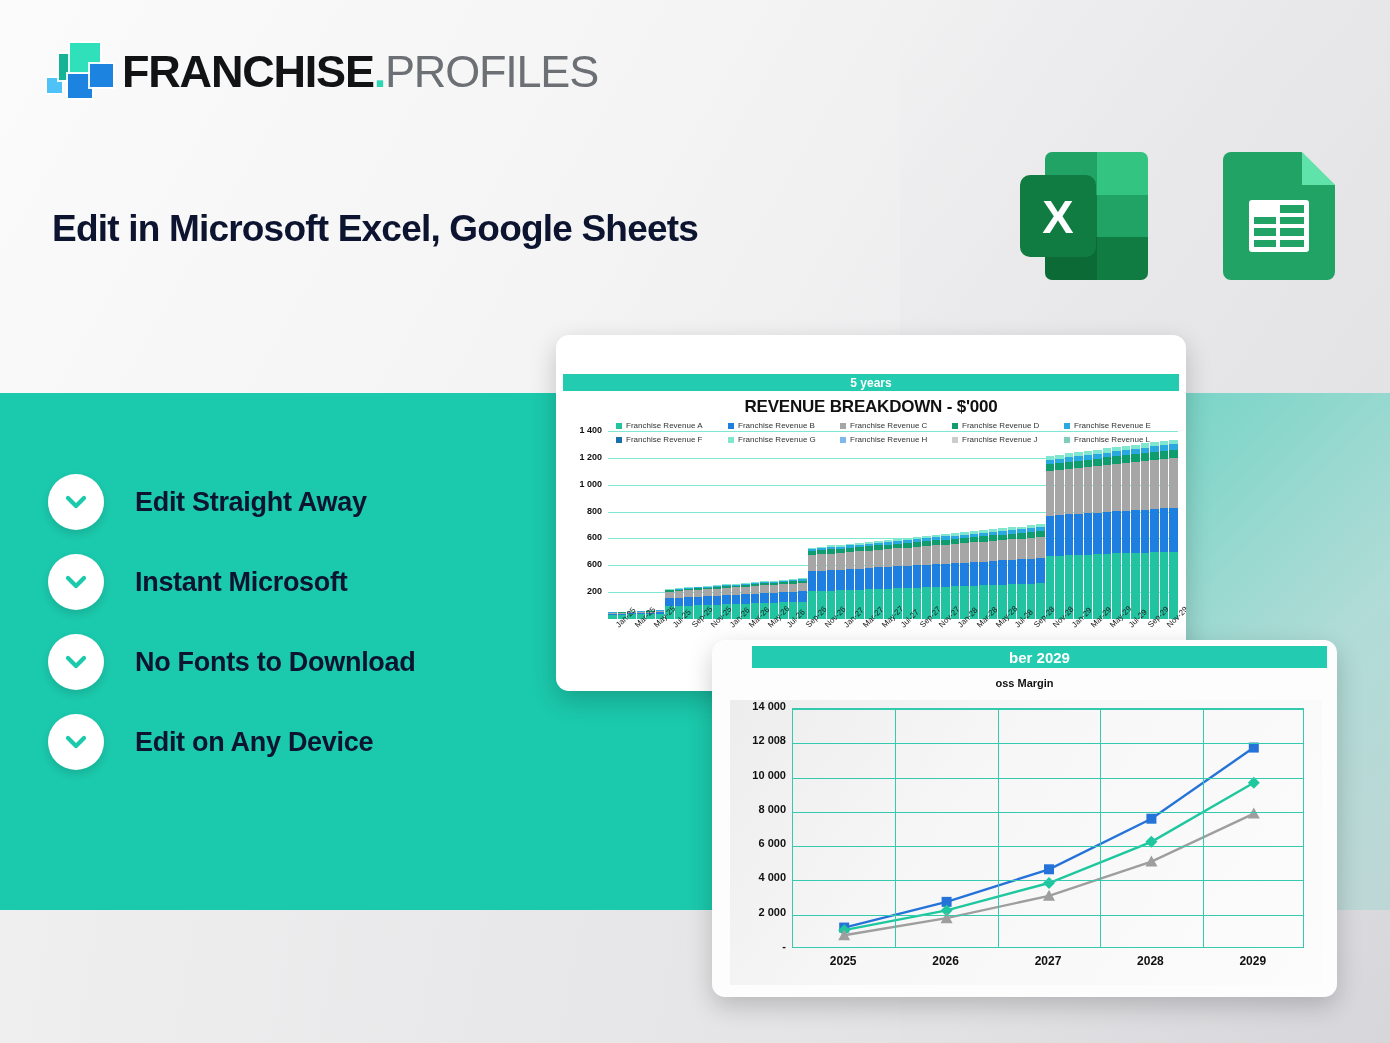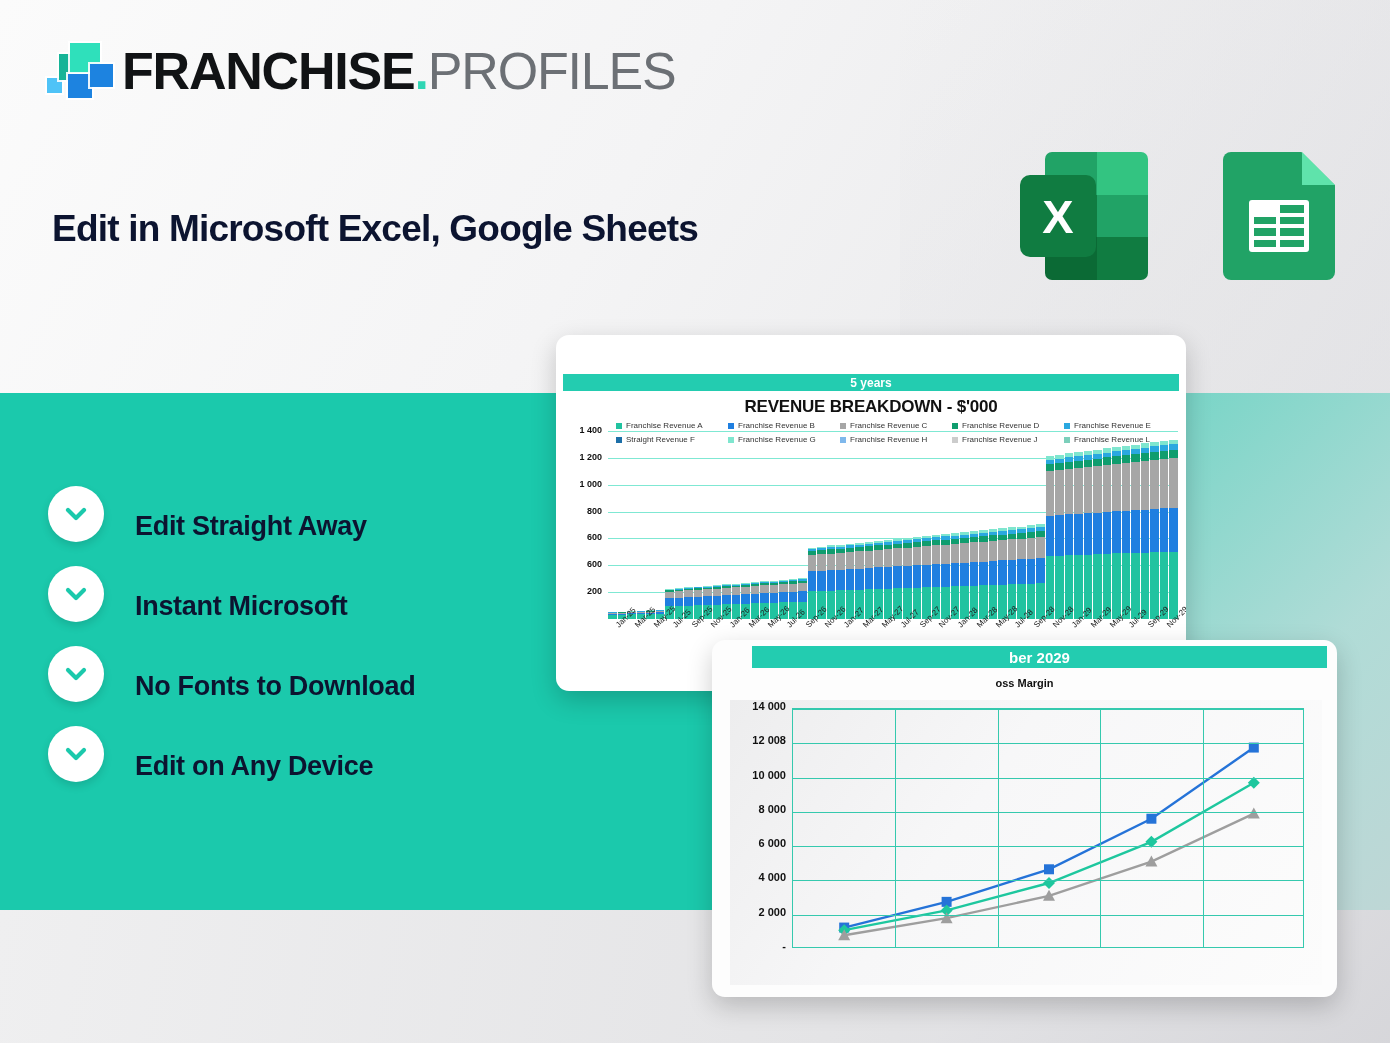"FRANCHISE.PROFILES" .logo-text { font-size: 52px -> 45px }
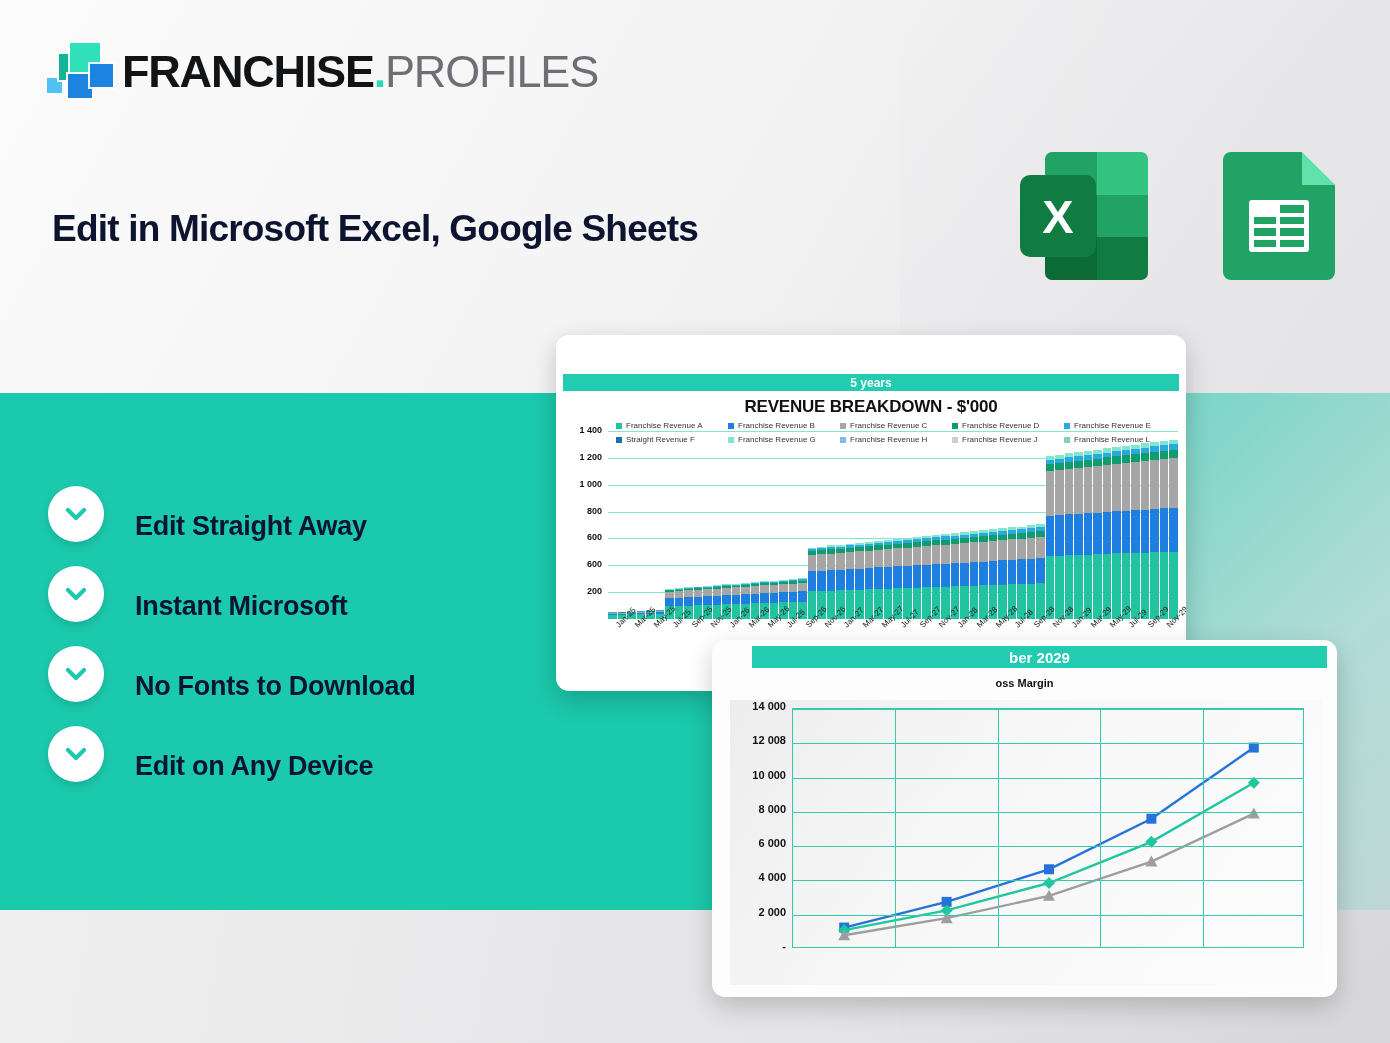"Straight Revenue F" span { text: Straight -> Franchise }
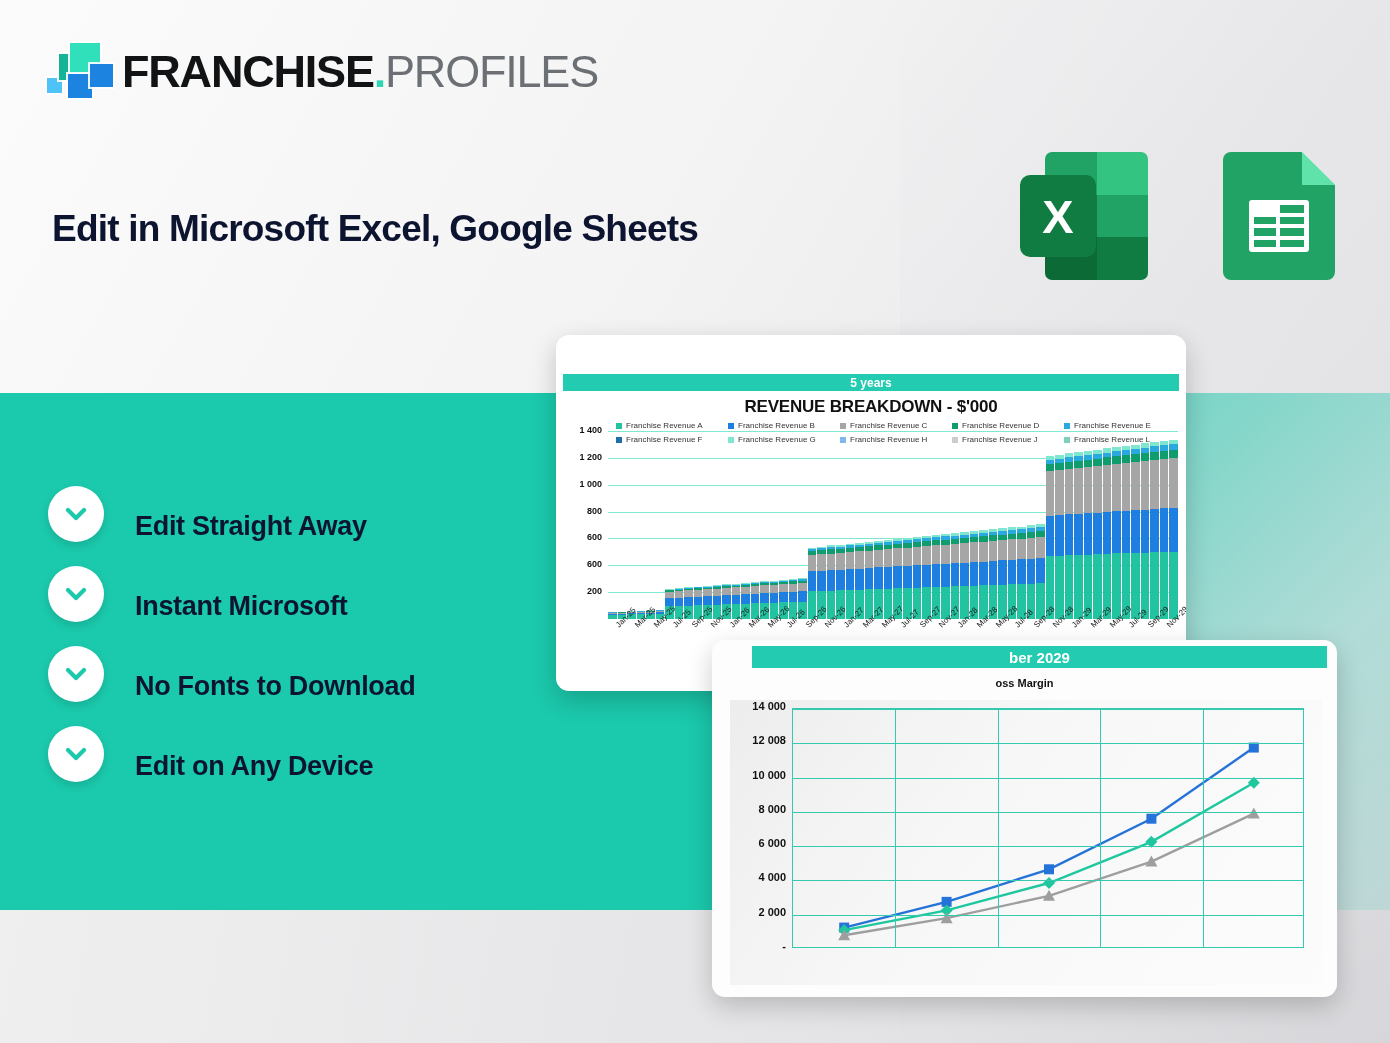"Edit Straight Away" .feature { align-items: flex-end -> center }
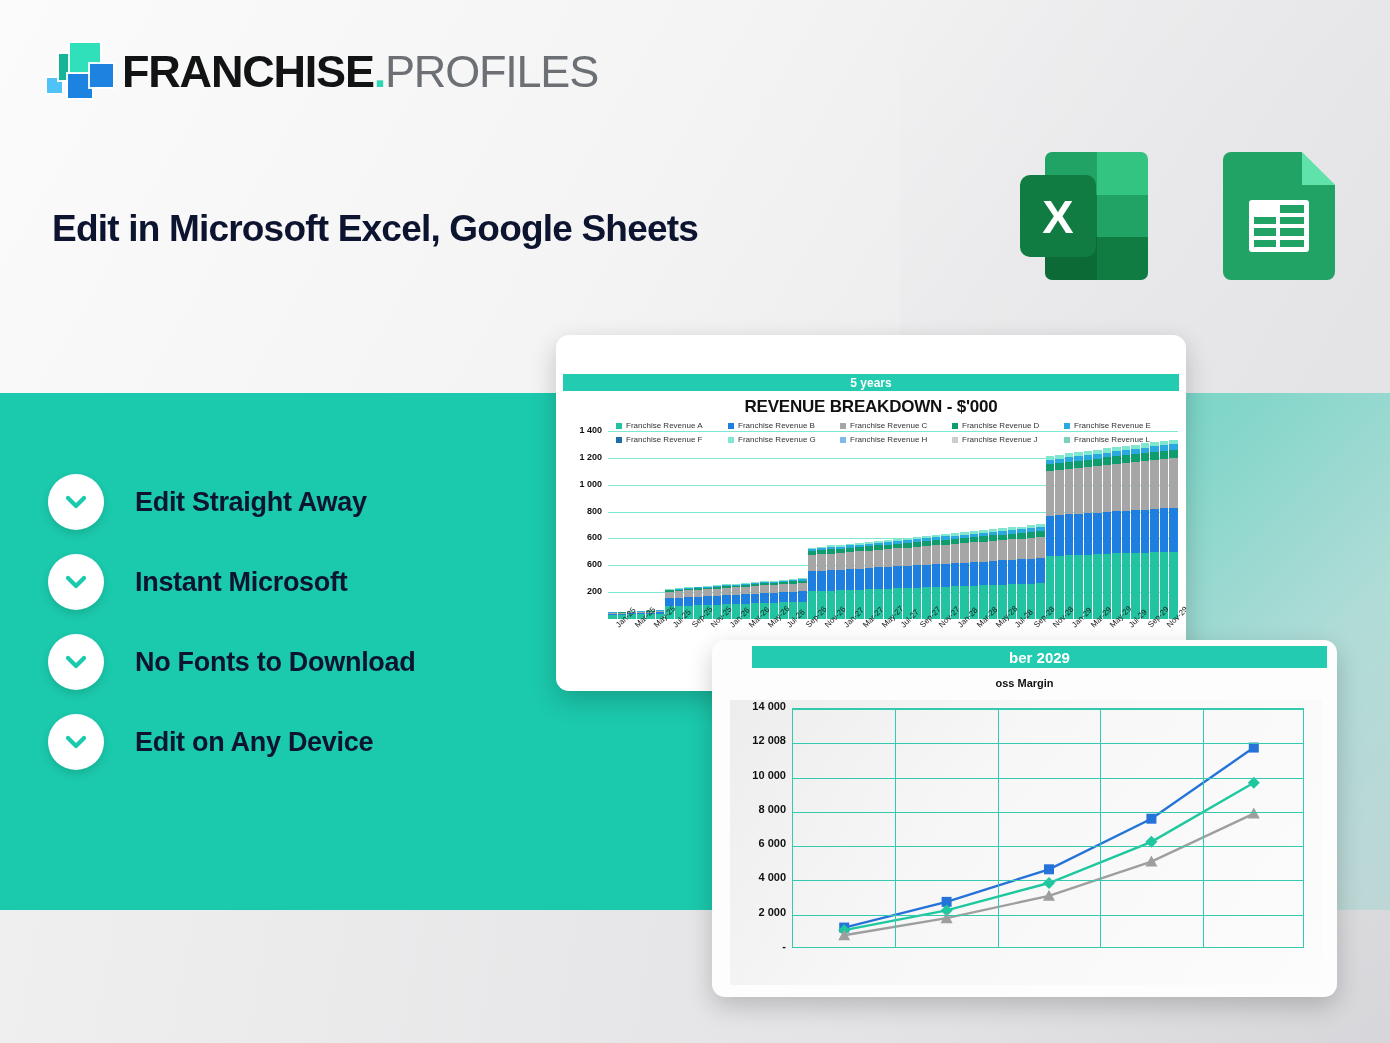"2025" div.gm-xaxis { html: none -> <div> <div>2025</div> <div>2026</div> <div>2027</div> <div>2028</div> <div>2029</div> </div> }
